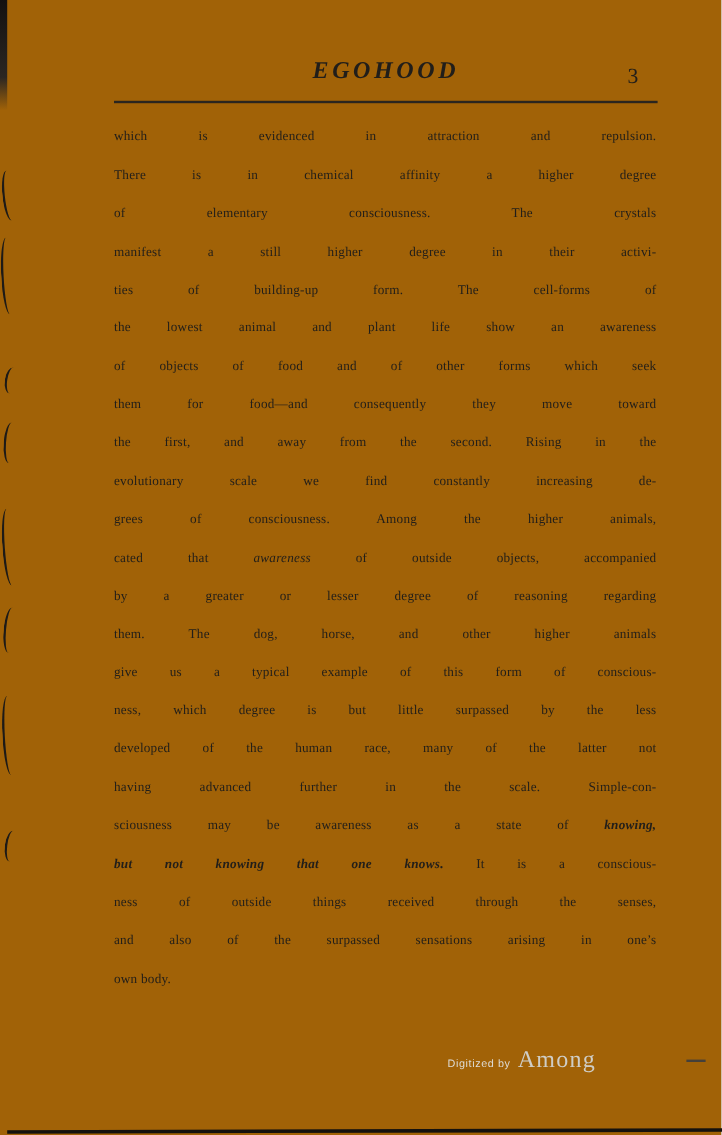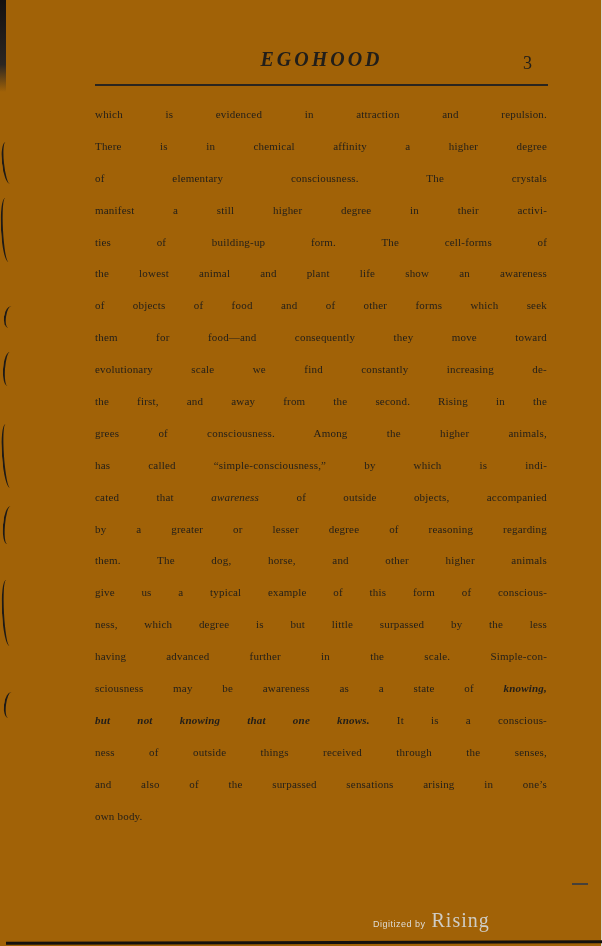"evolutionary scale we find constantly" div.line { order: before "the first, and away from" -> after "the first, and away from" }
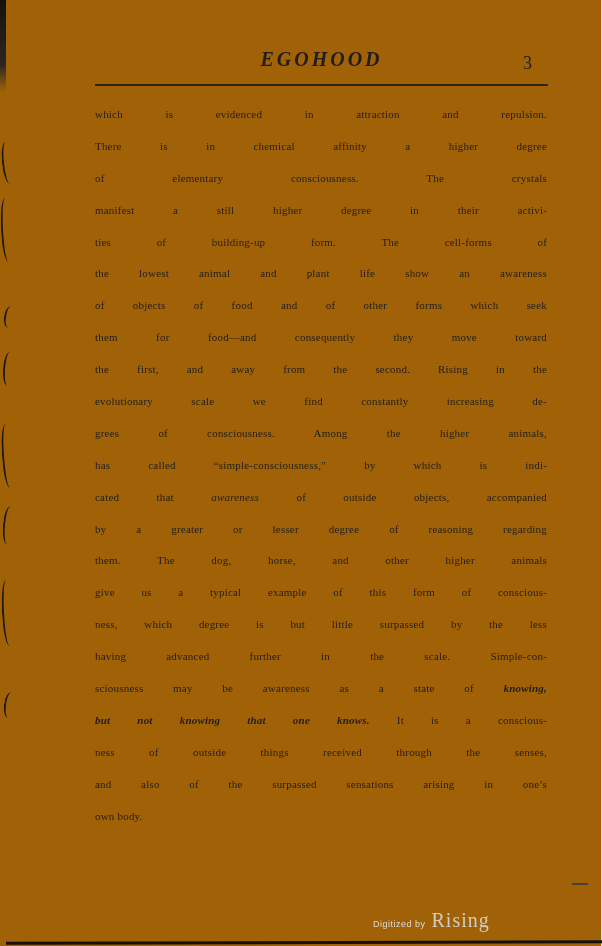"has called “simple-consciousness,” by" div.line { html: <div><span>has called “simple-consciousness,” by which is indi-</span></div> -> none }
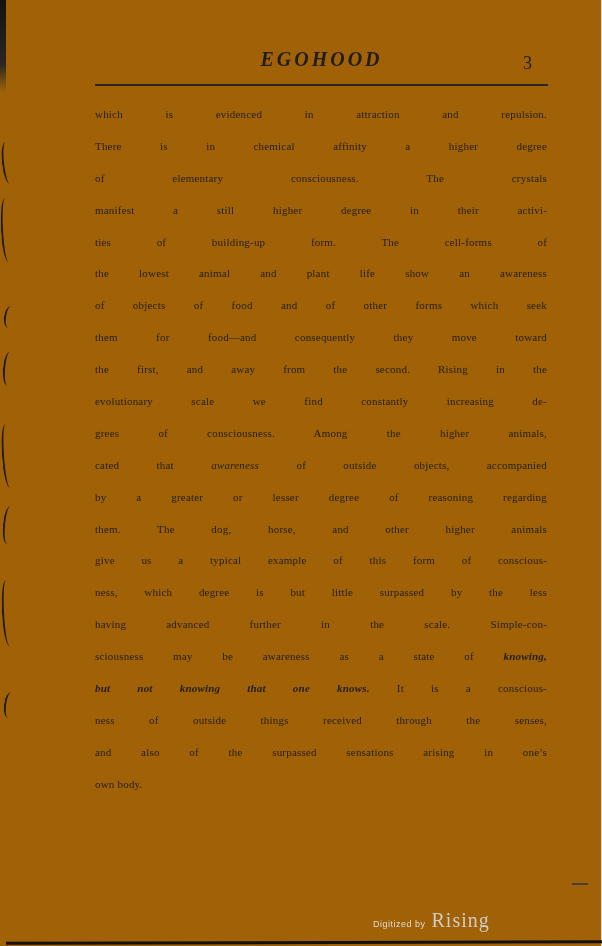"developed of the human race," div.line { html: none -> <div><span>developed of the human race, many of the latter not</span></div> }
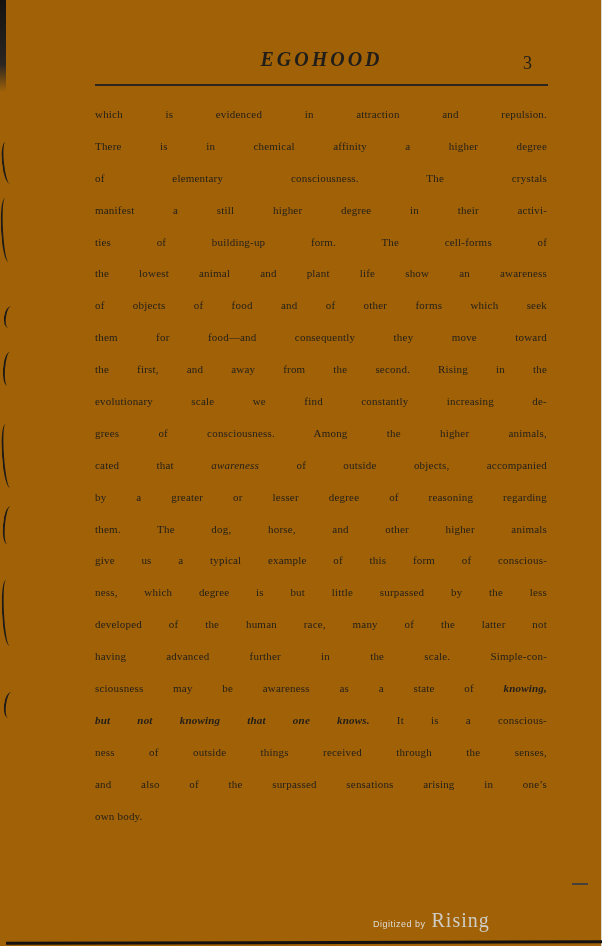"Digitized by" .watermark { margin-top: 37px -> none }
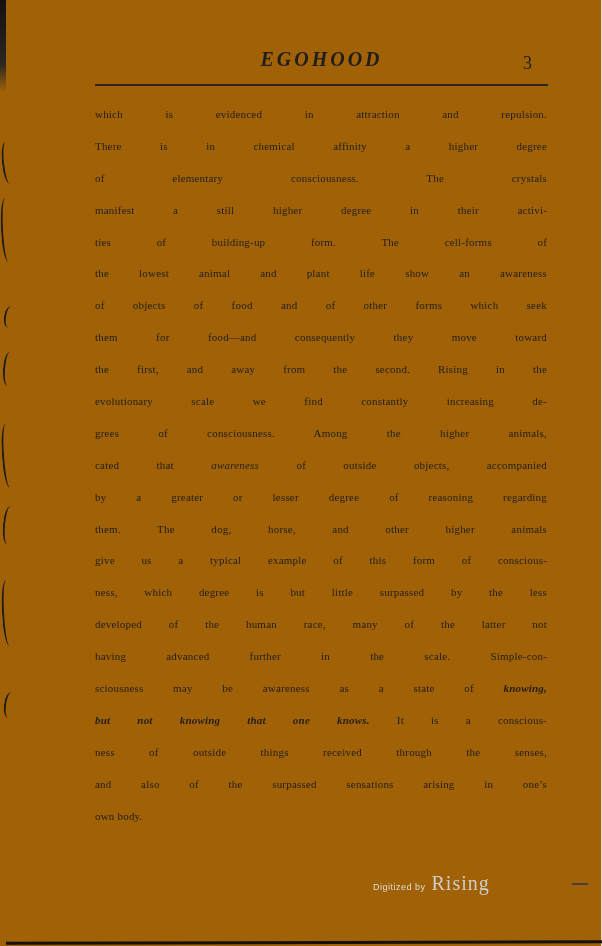"Rising" span.wm-brand { text: Rising -> Among }
